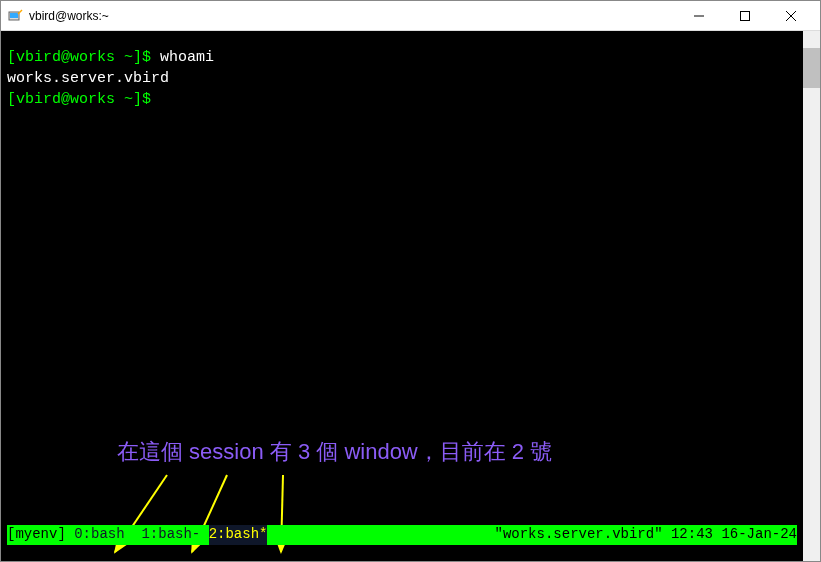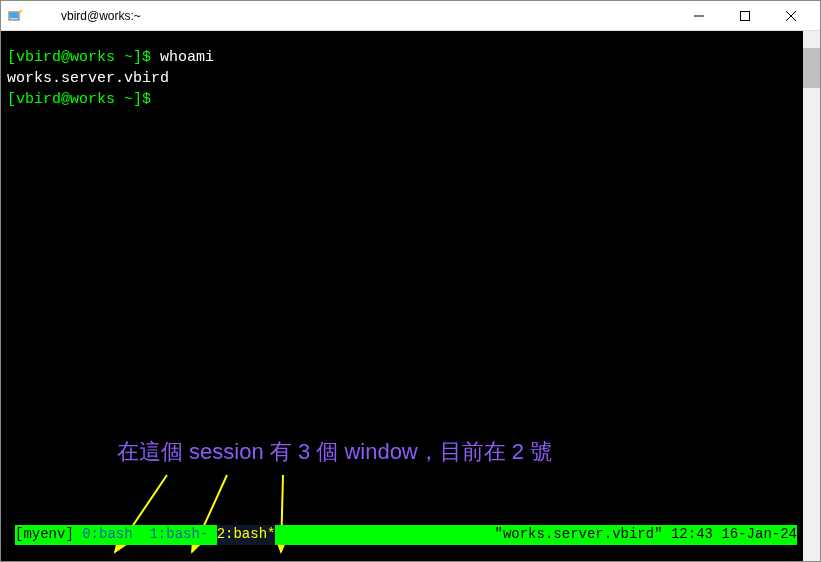"vbird@works:~" .titlebar { gap: 32px -> none }
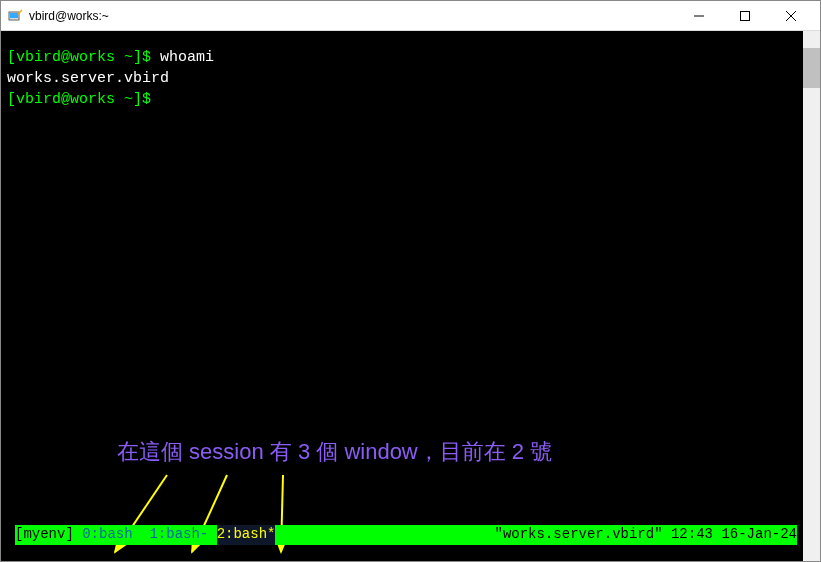"[myenv]" div.statusbar { left: 8px -> 0 }
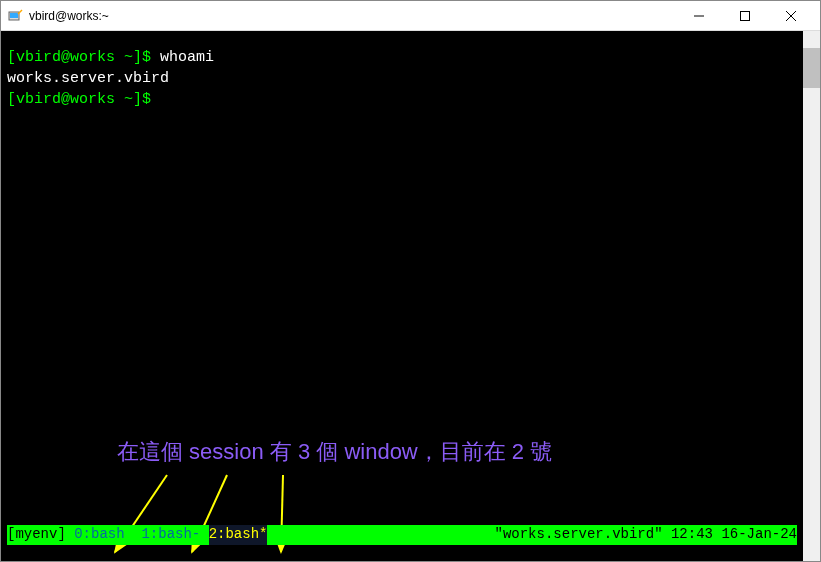"0:bash" .status-window { color: #0369a1 -> #0f172a }
